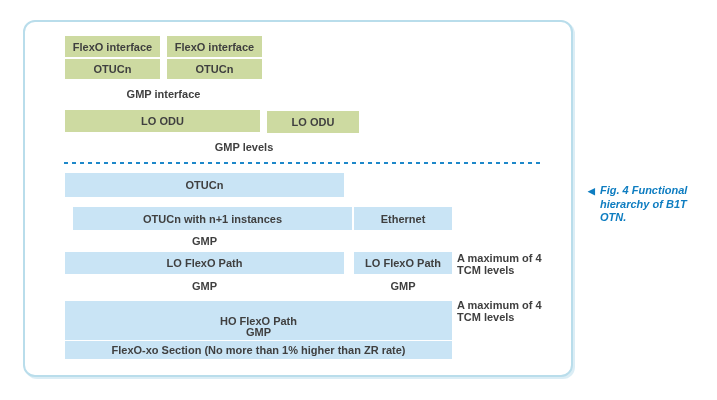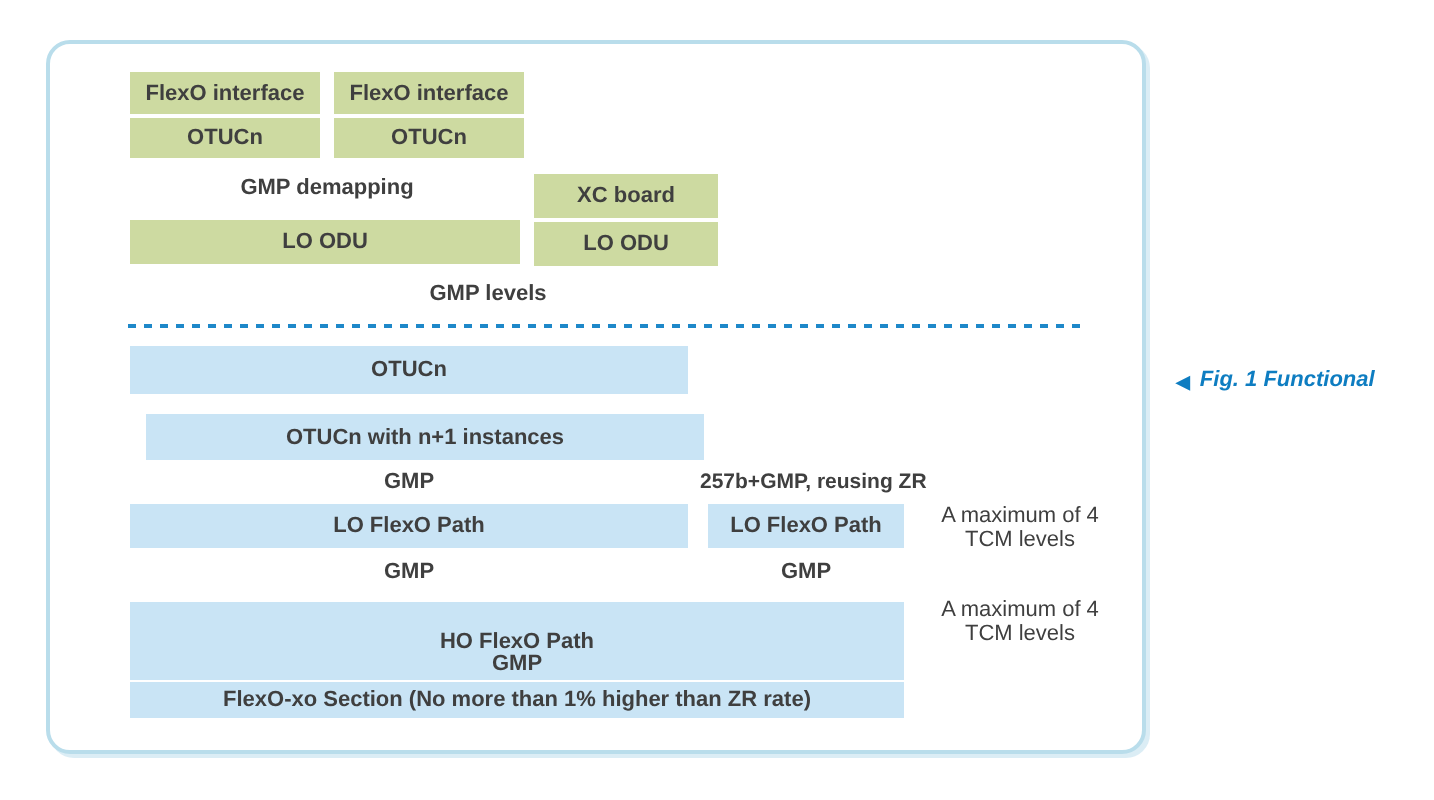"GMP demapping" div.lbl { text: demapping -> interface }
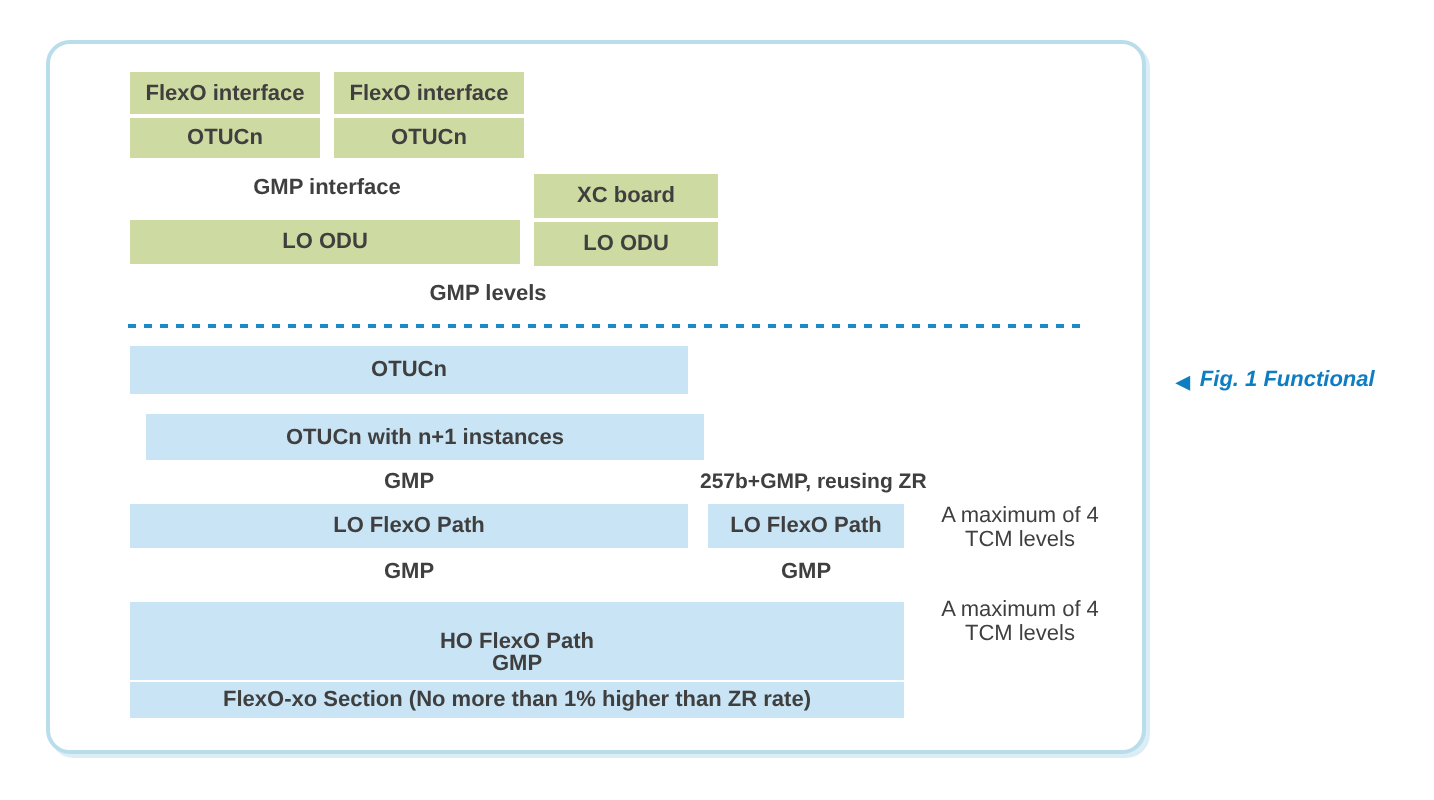"XC board" div.gbox { html: <div>XC board</div> -> none }
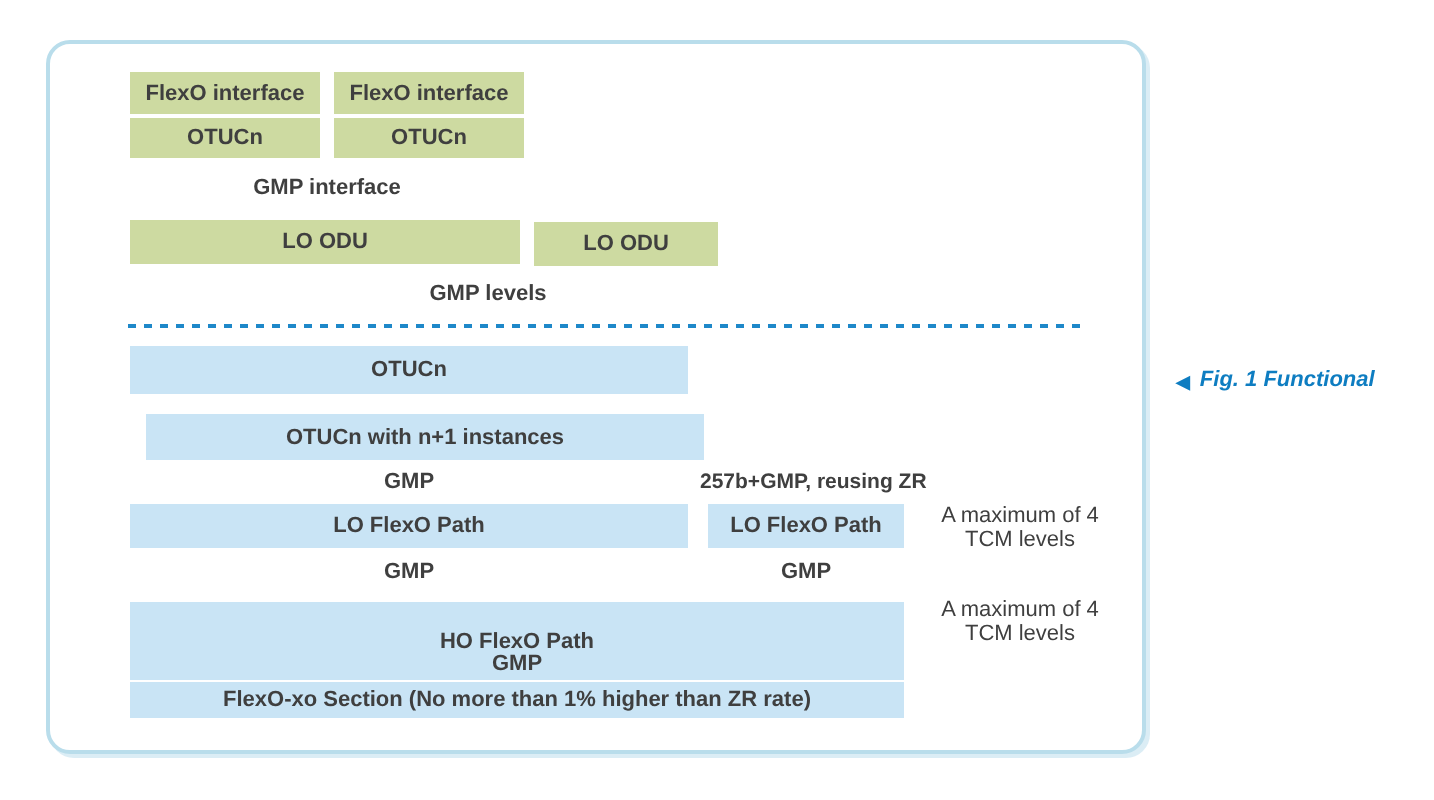"Fig. 1 Functional" span { text: 1 -> 4 }
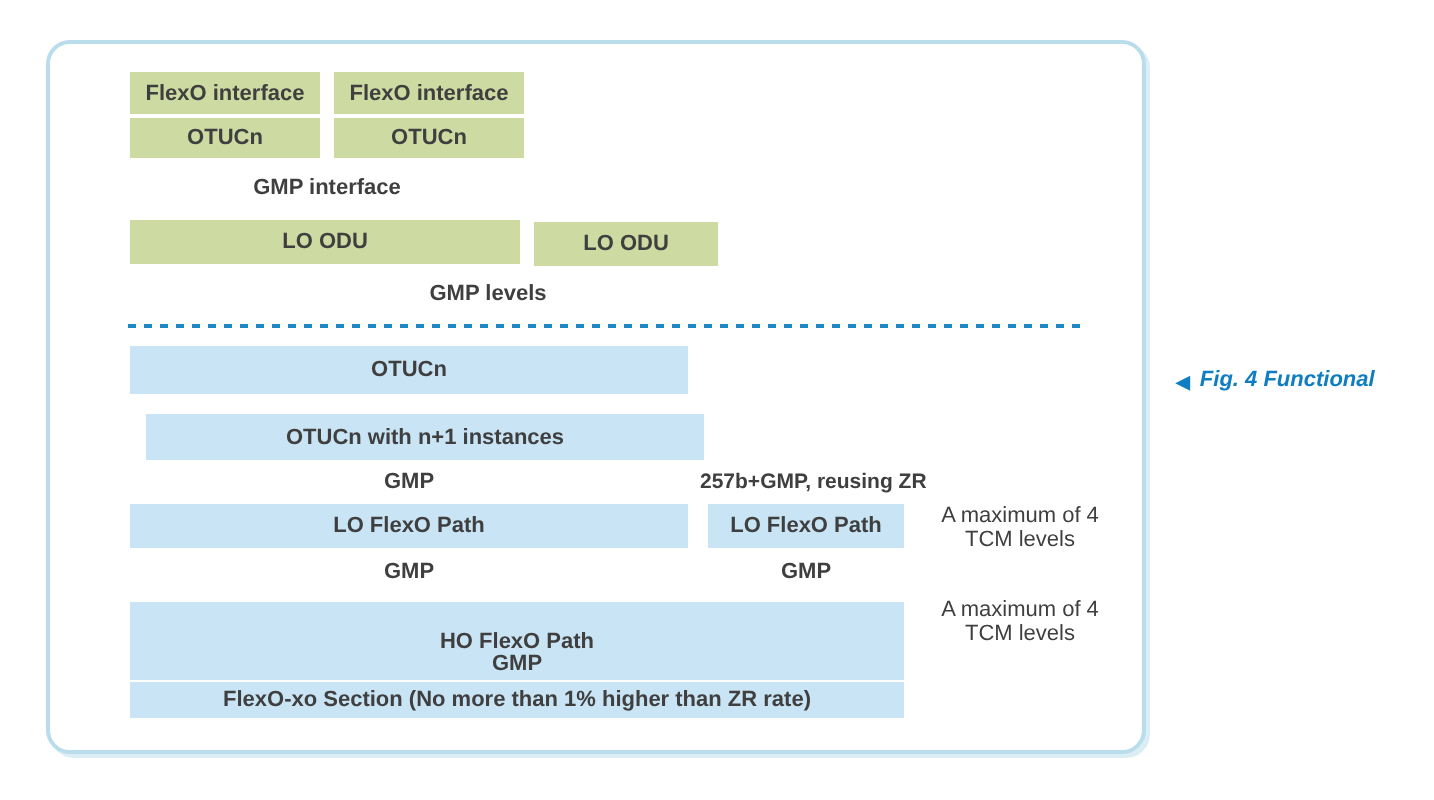"hierarchy of B1T OTN." span { html: none -> <span>hierarchy of B1T OTN.</span> }
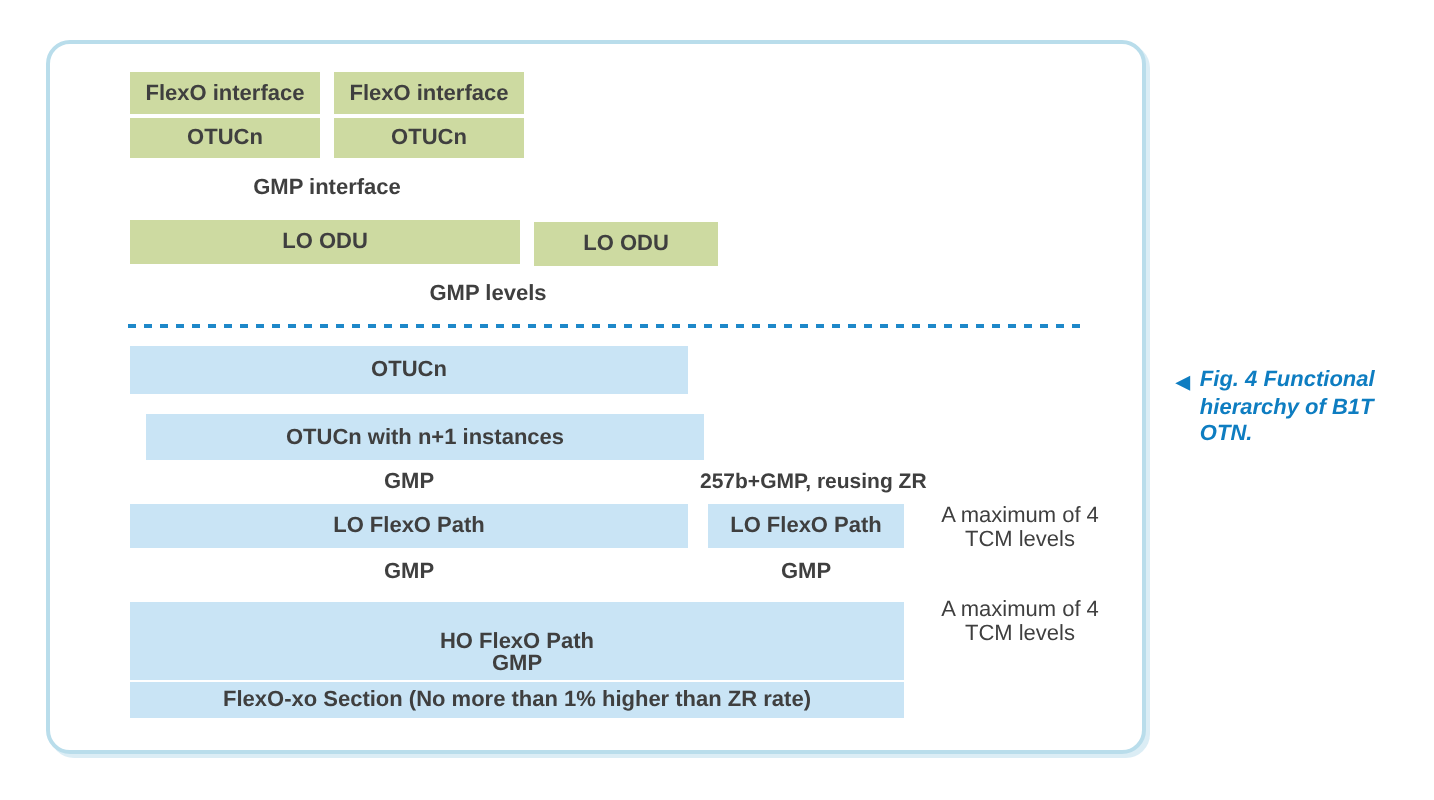"Ethernet" div.bbox { html: none -> <div>Ethernet</div> }
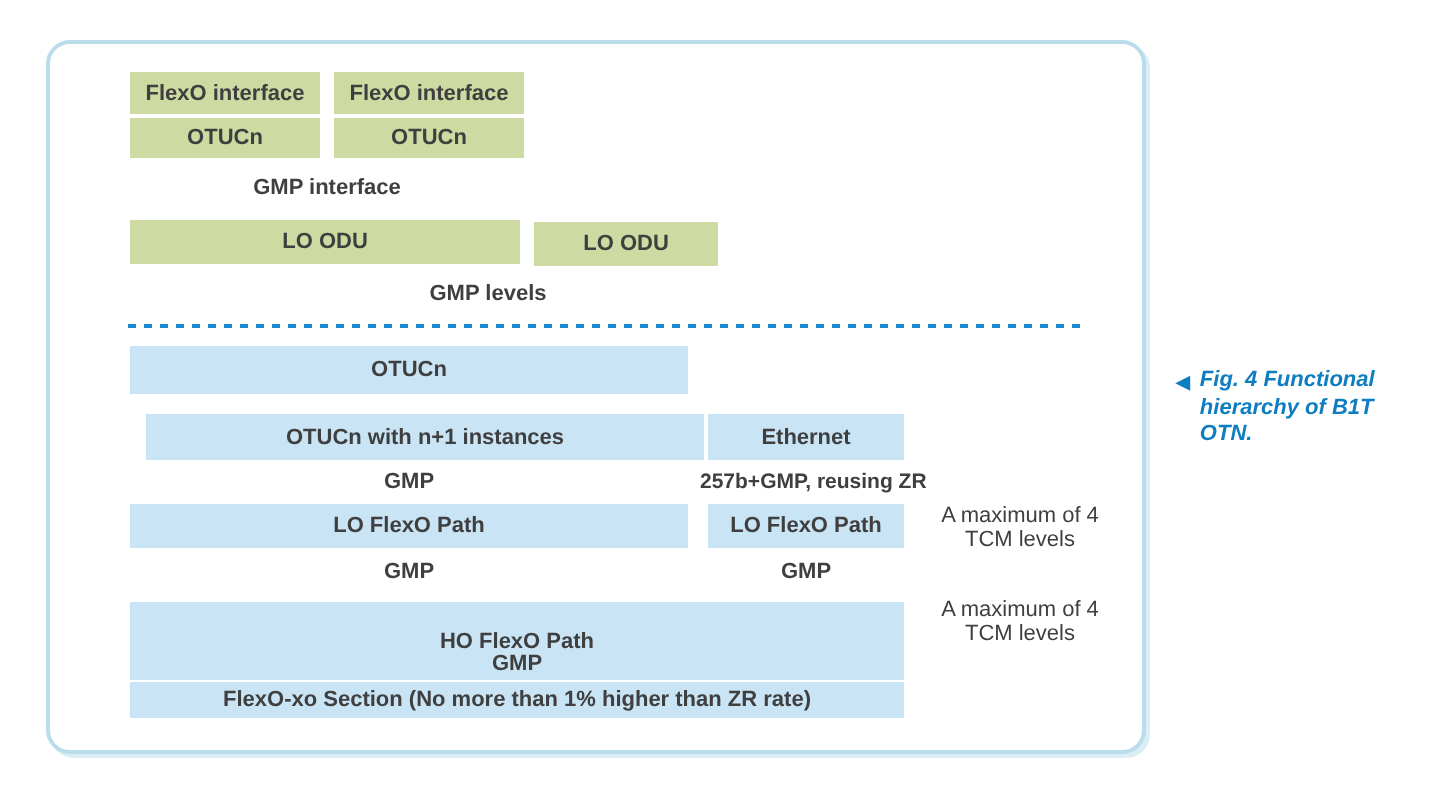"257b+GMP, reusing ZR" div.lbl { html: <div>257b+GMP, reusing ZR</div> -> none }
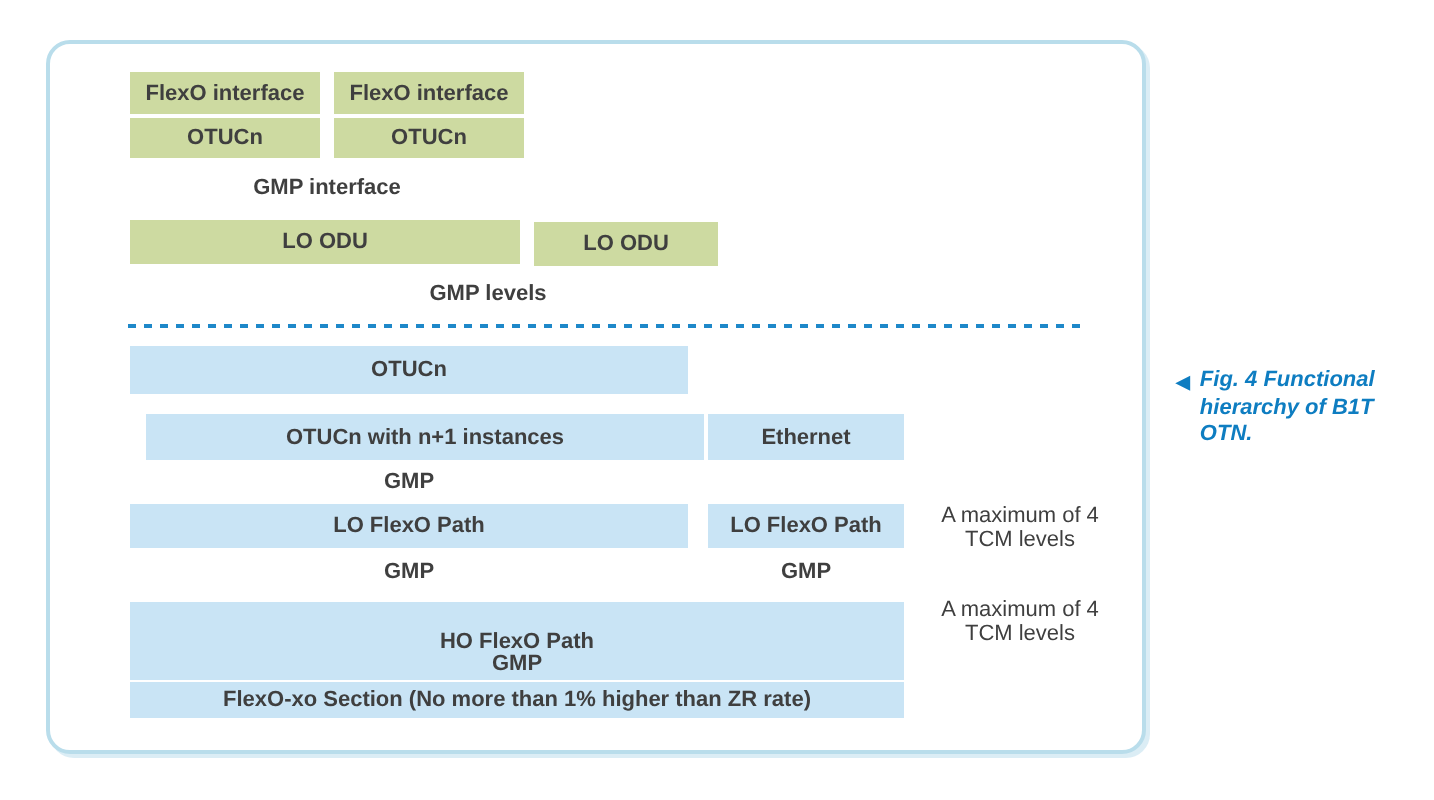"A maximum of 4" .note { font-weight: 400 -> 700; text-align: center -> none }
